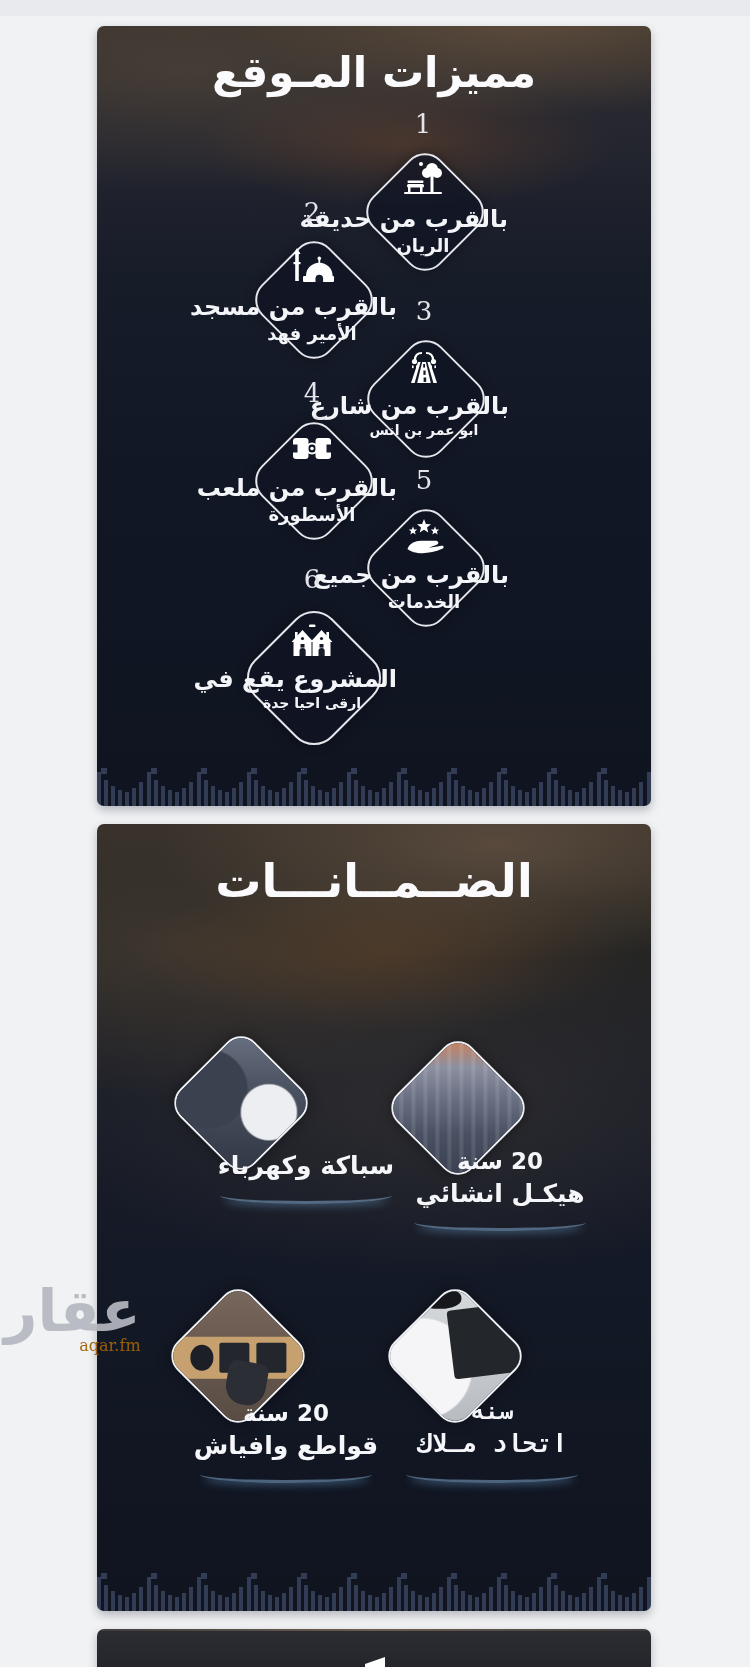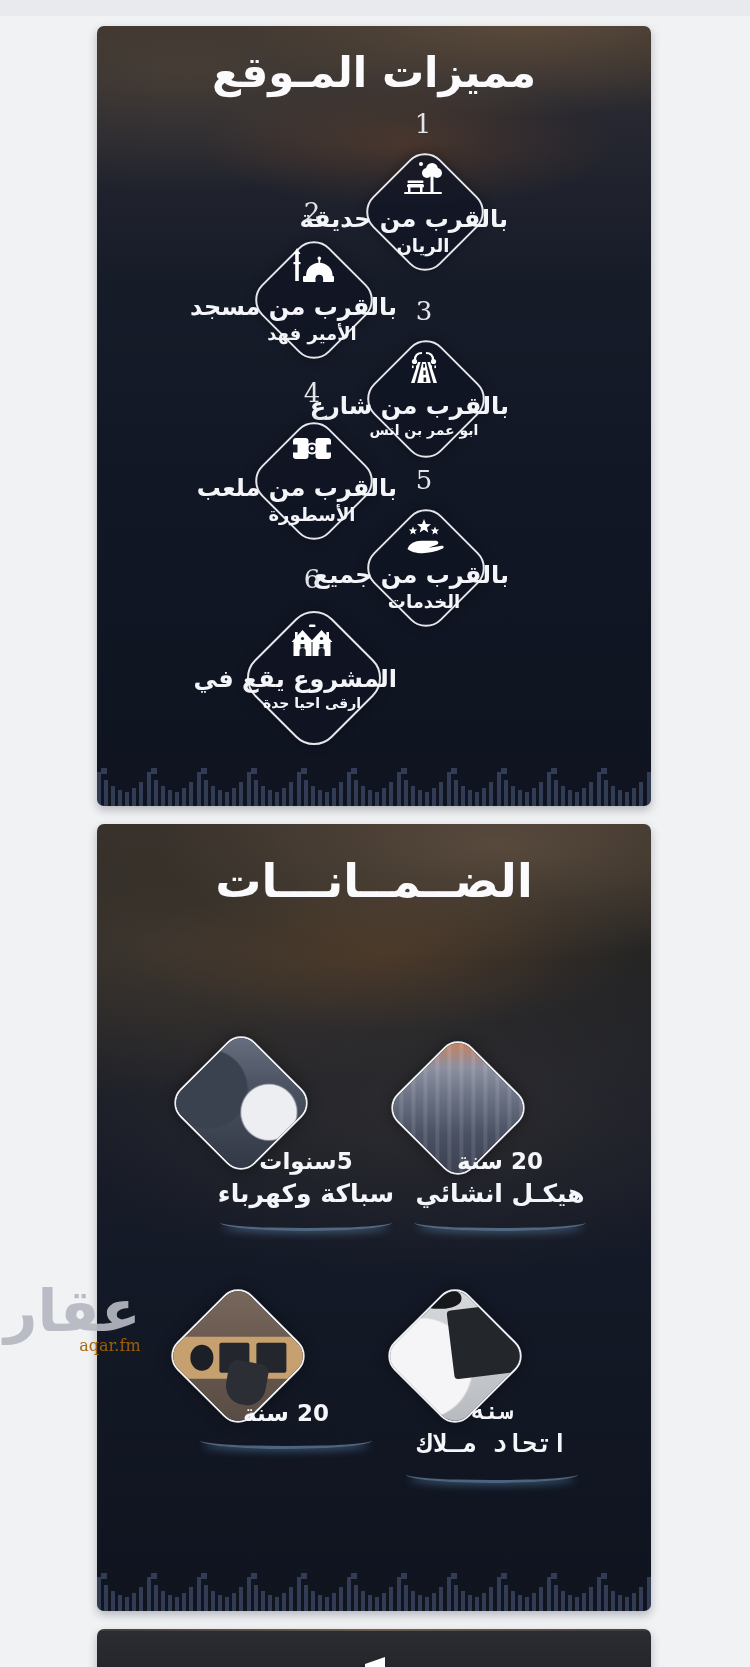"5سنوات" div.gyears { html: <div>5سنوات</div> -> none }
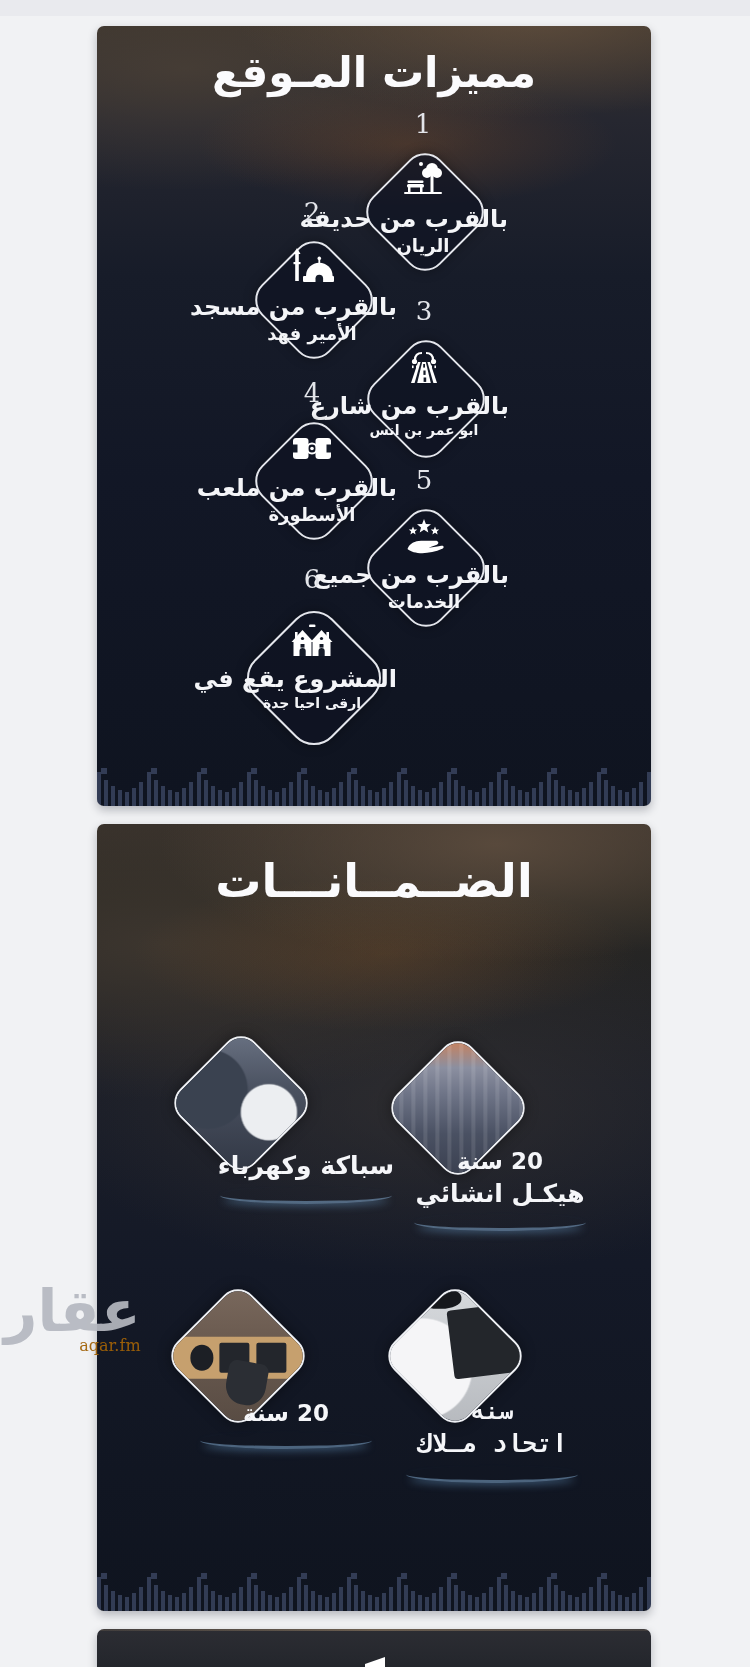"قواطع وافياش" div.gtext { html: none -> <div>قواطع وافياش</div> }
